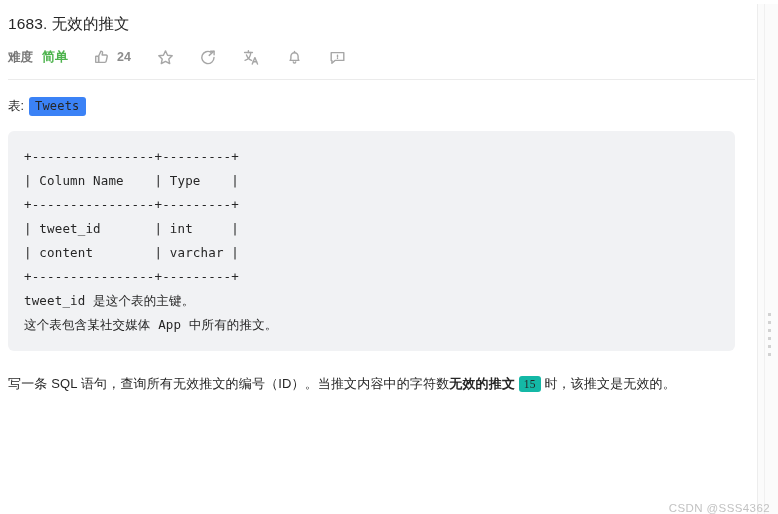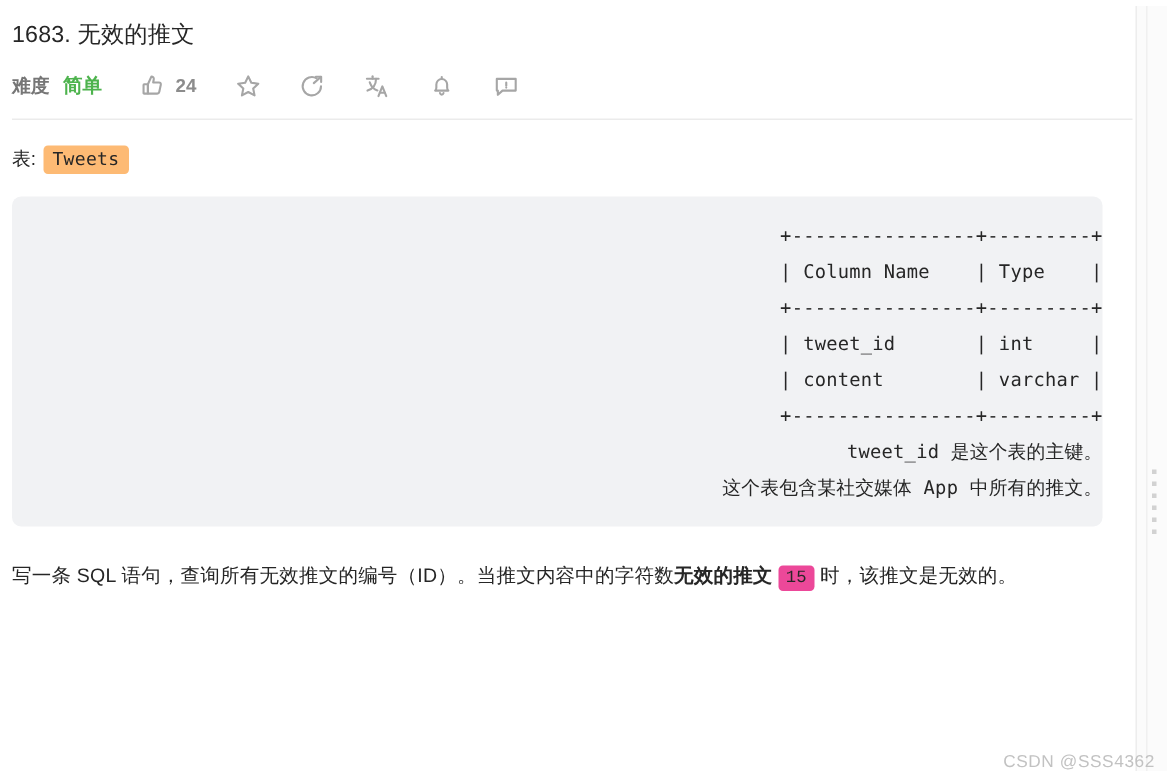"Tweets" .inline-code { background: #fdba74 -> #3b82f6 }
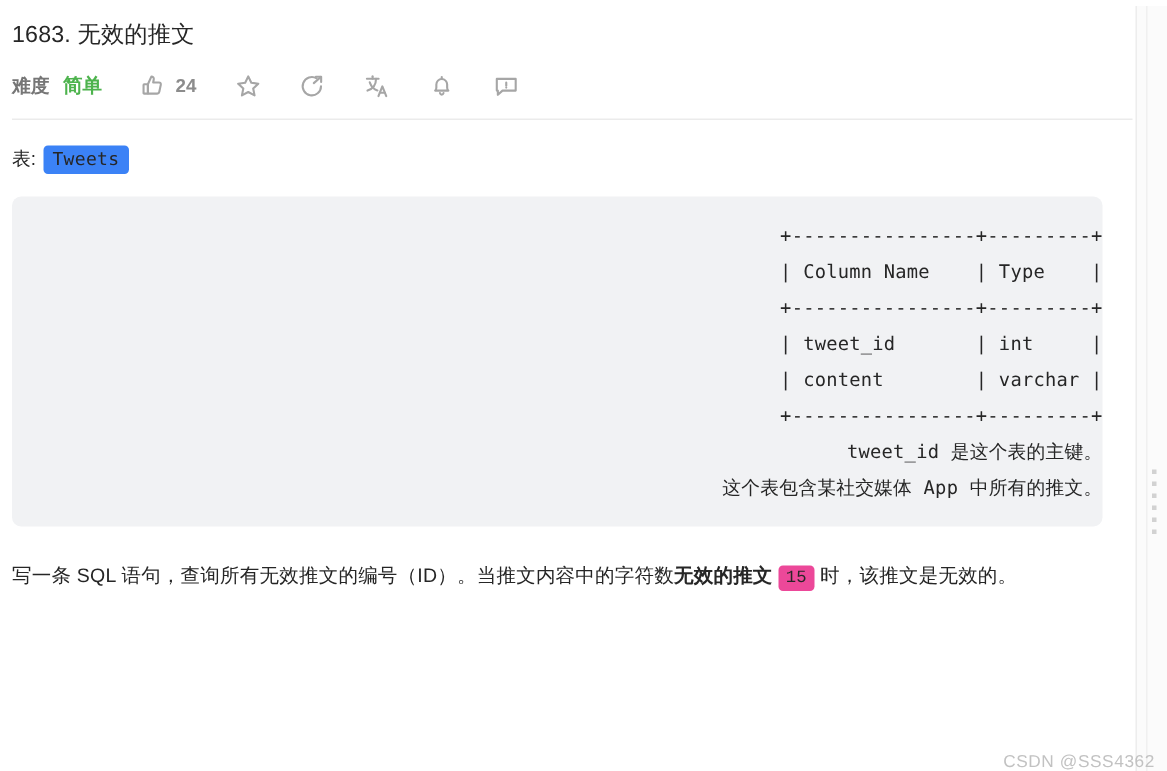"+----------------+---------+ | Column" .code-block pre { text-align: right -> none }
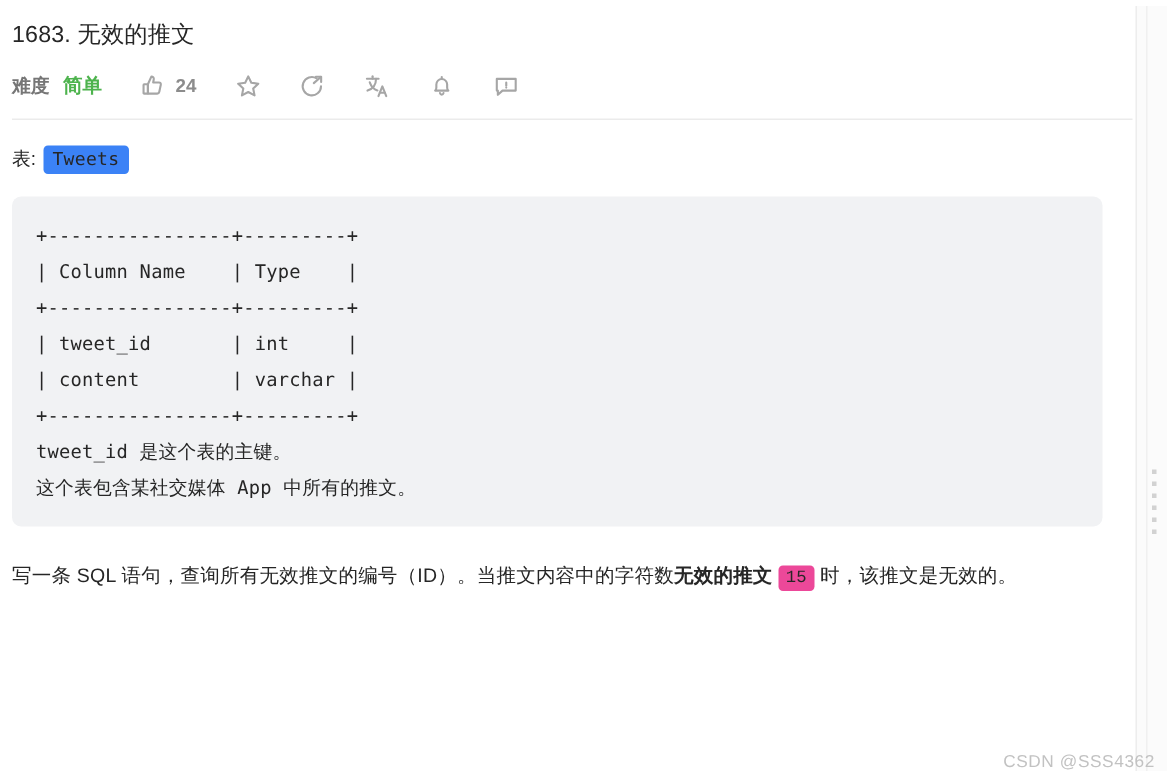"15" .num-code { background: #ec4899 -> #14b8a6; font-family: Liberation Mono, monospace -> Liberation Serif, serif }
